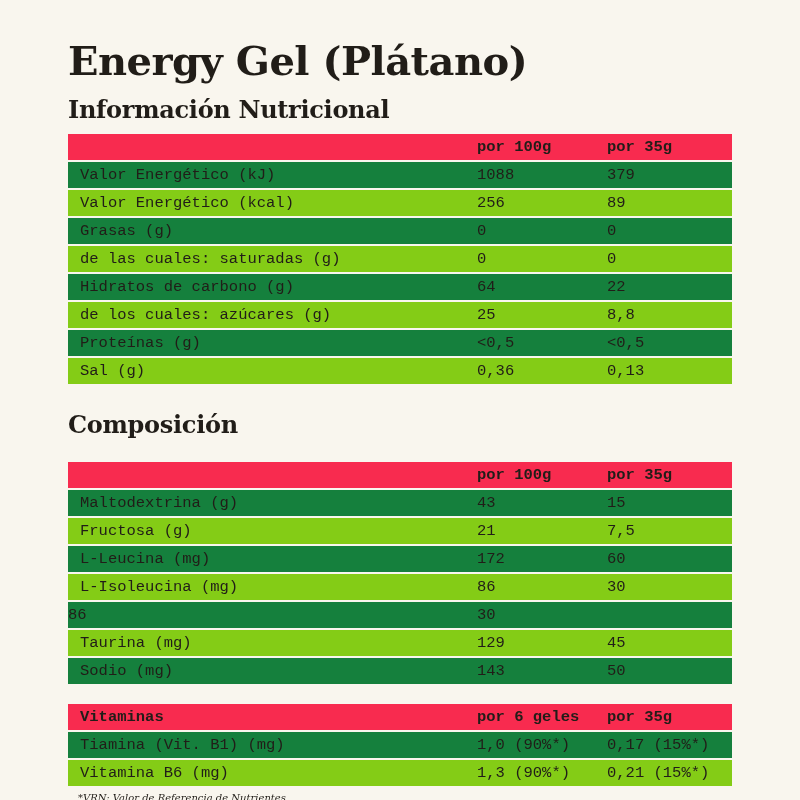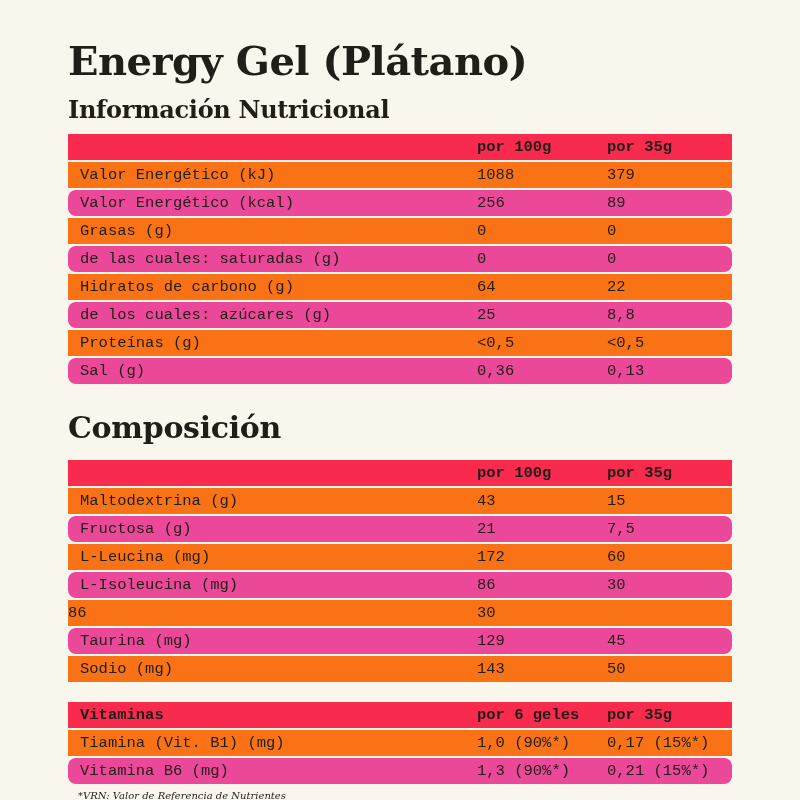"Valor Energético (kJ)" .trow.cream { background: #f97316 -> #15803d }
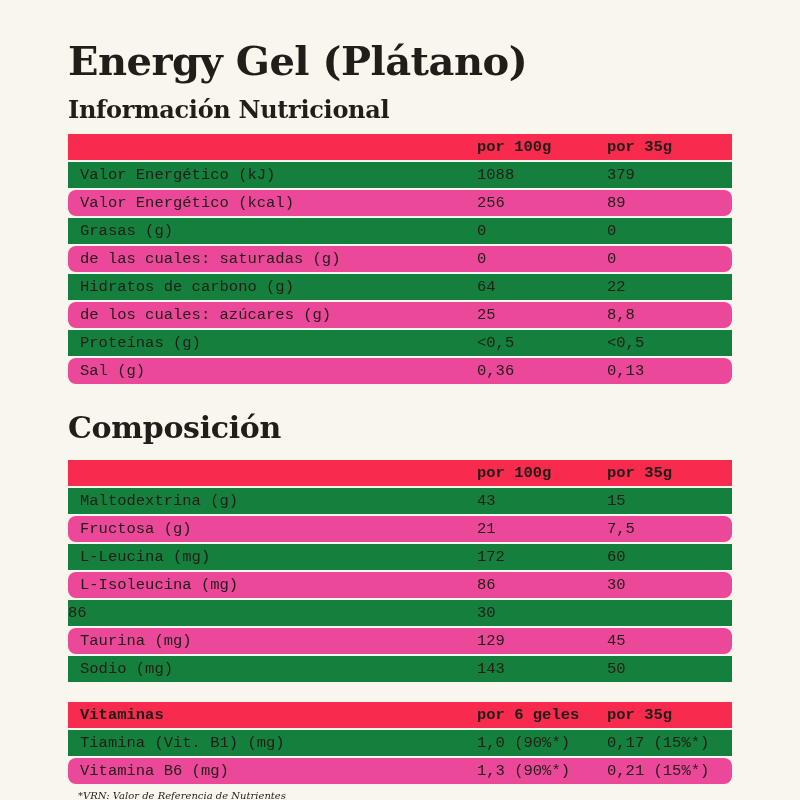"Valor Energético (kcal)" .trow.pink { background: #ec4899 -> #84cc16; border-radius: 8px -> none }
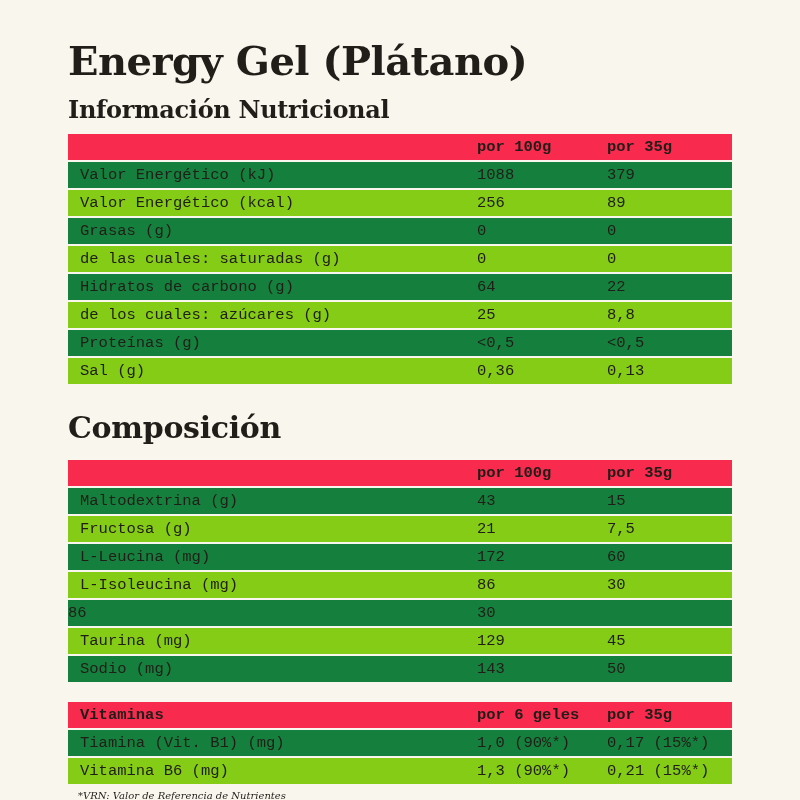"Composición" .heading-comp { font-size: 30px -> 24px; margin-bottom: 16px -> 24px }
